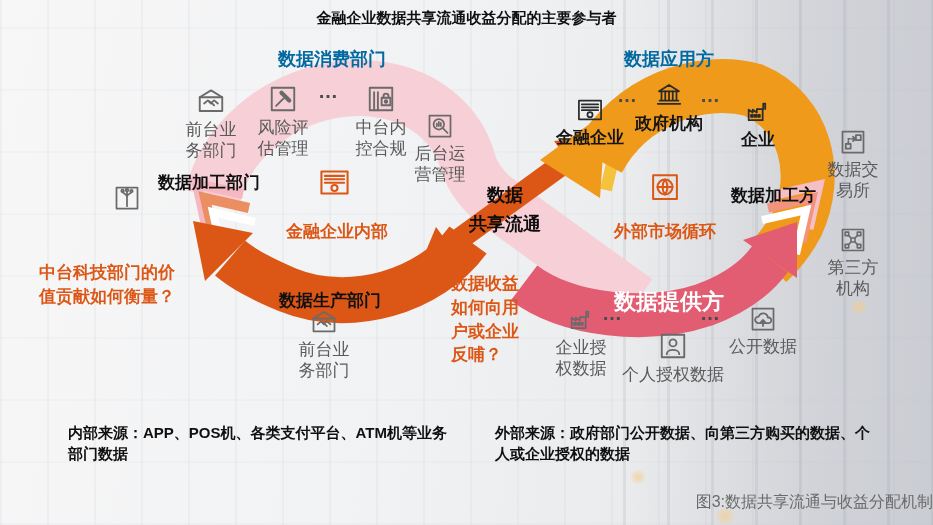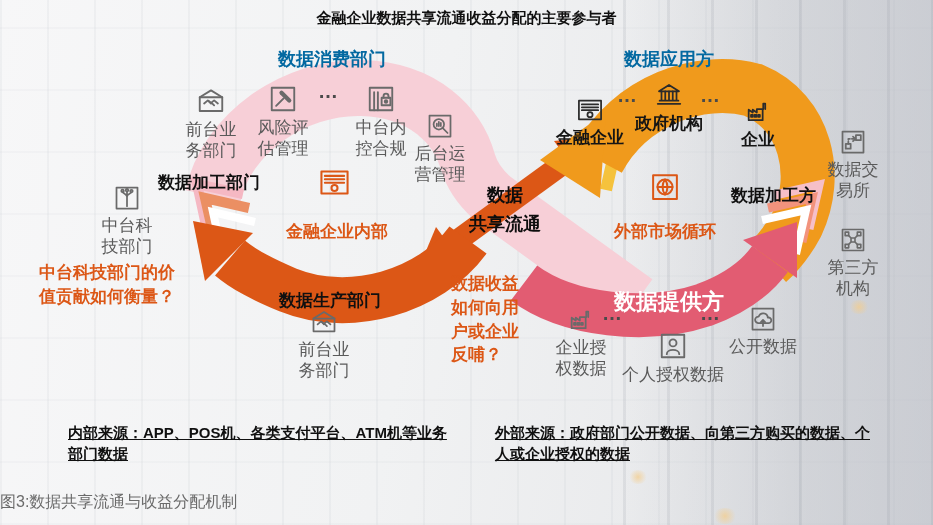"中台科" span.nlbl { html: <span>中台科 技部门</span> -> none }
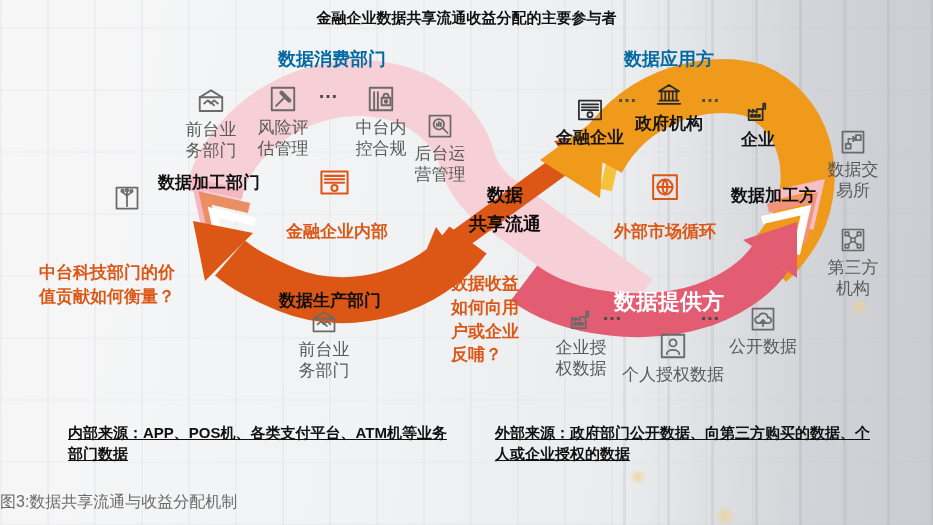"内部来源：APP、POS机、各类支付平台、ATM机等业务" .foot { text-decoration: underline -> none }
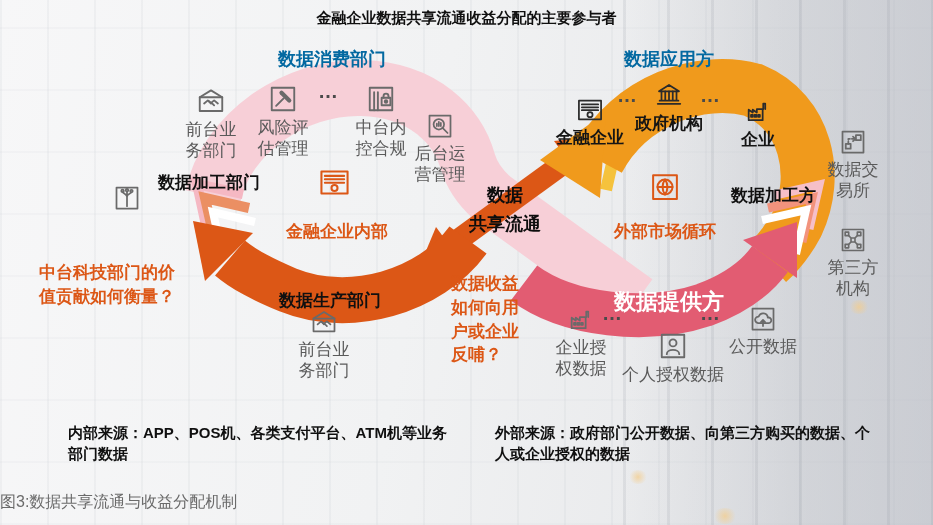"图3:数据共享流通与收益分配机制" .caption { text-align: left -> right }
